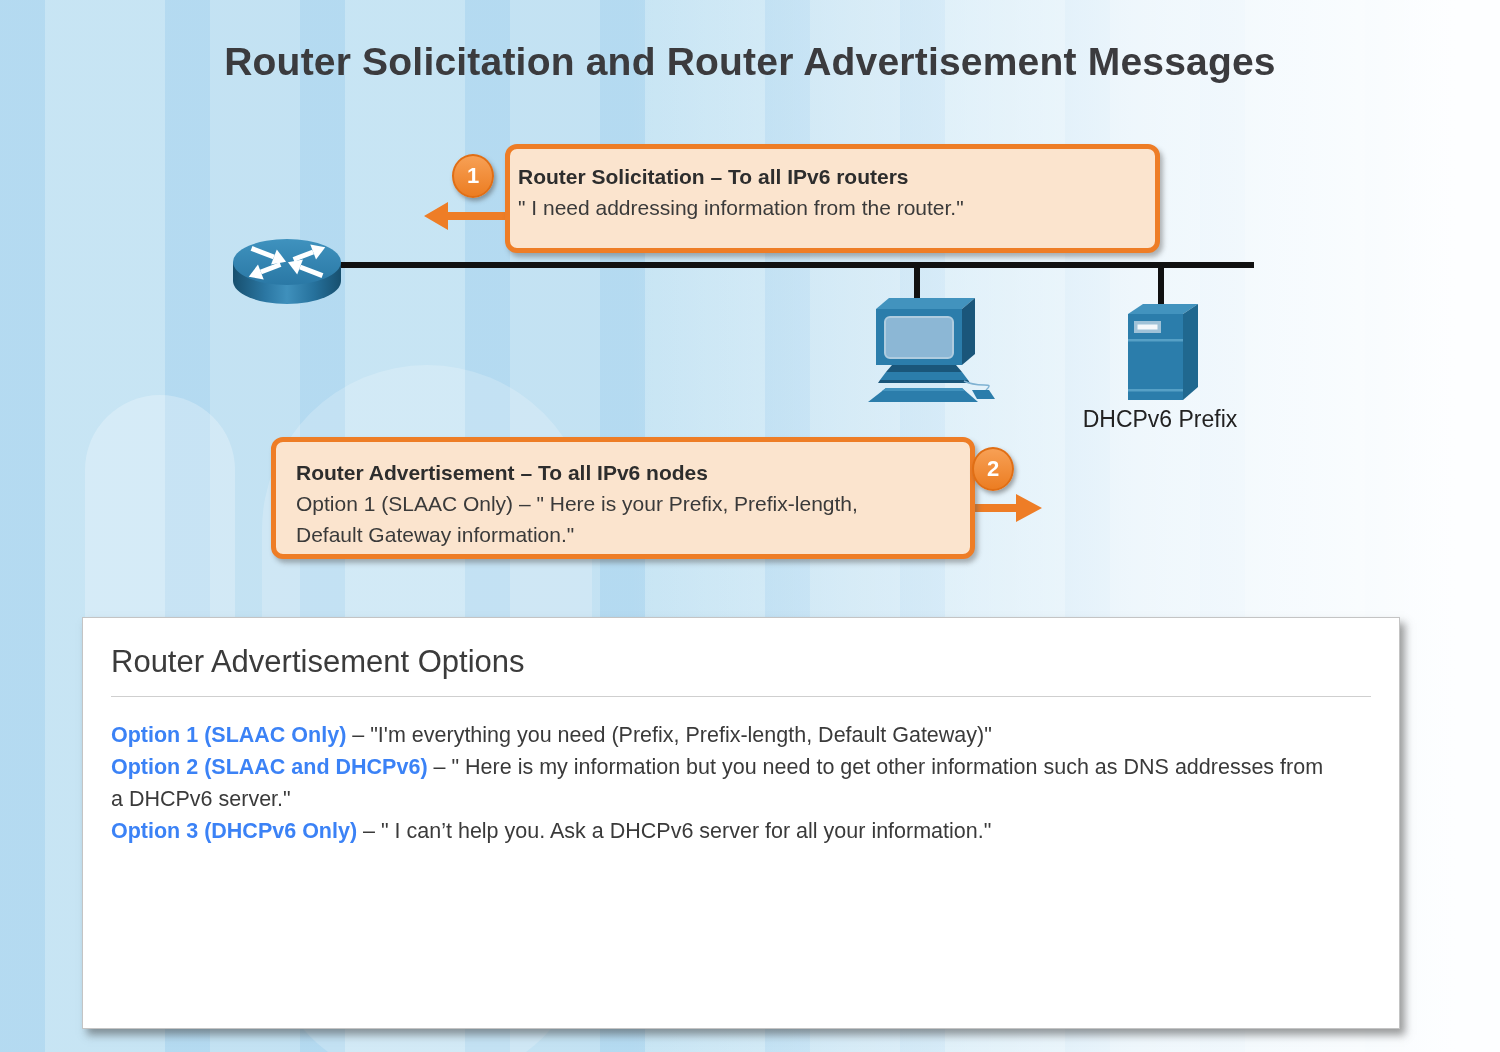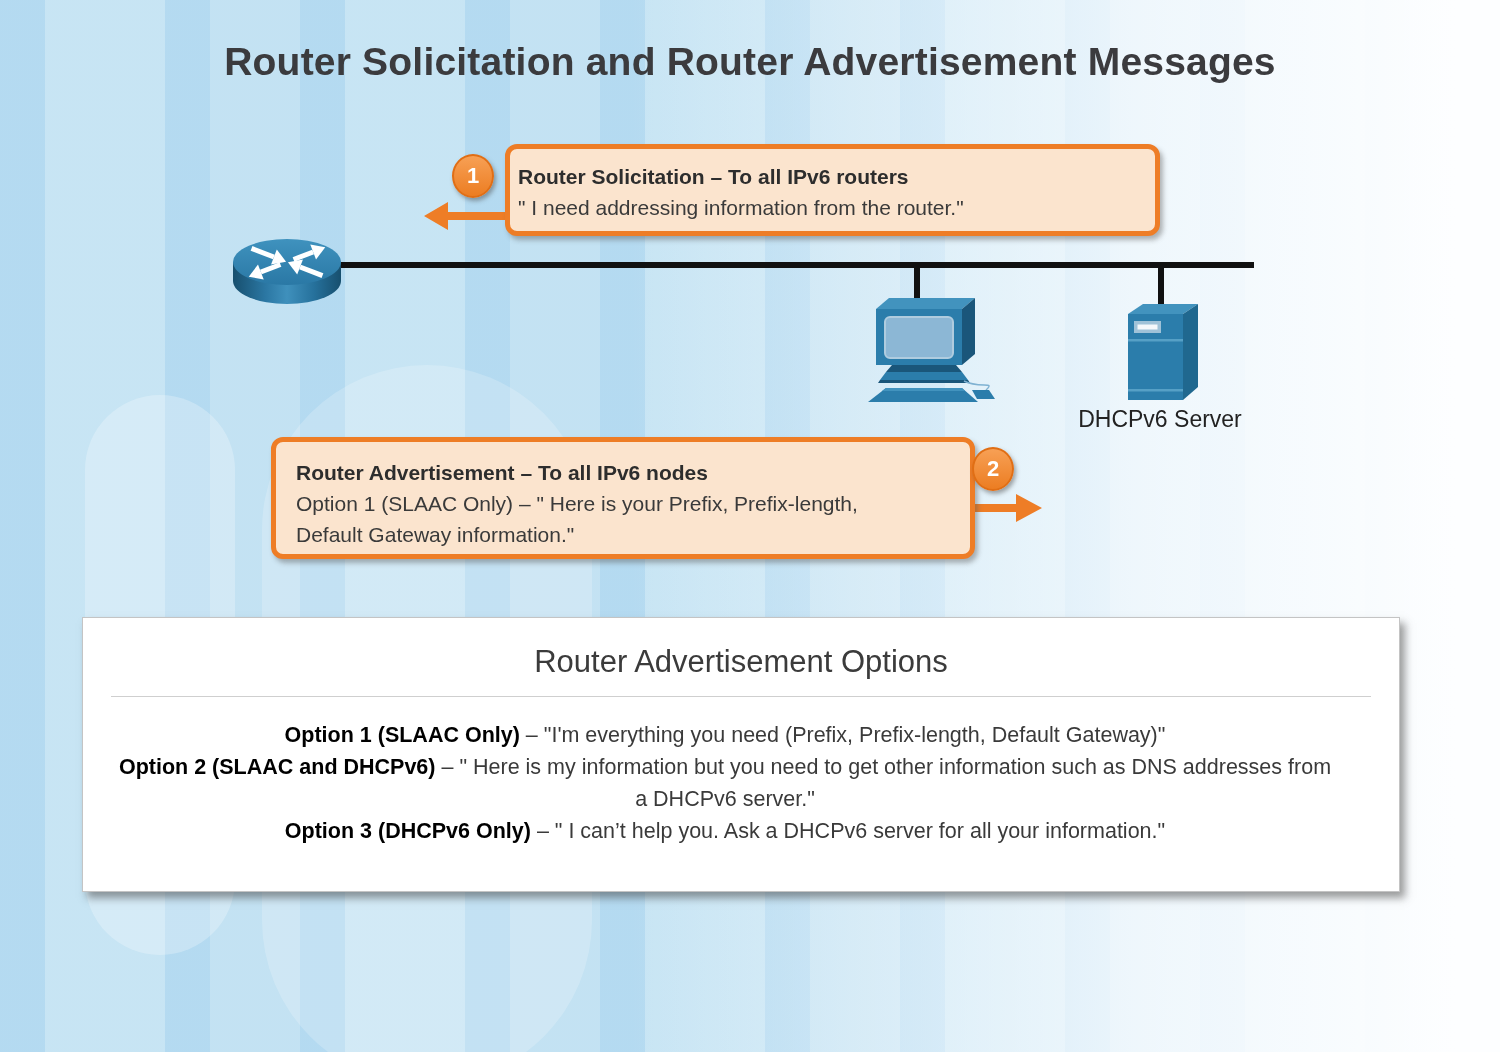"Router Solicitation – To all" .callout1 { height: 92px -> 109px }
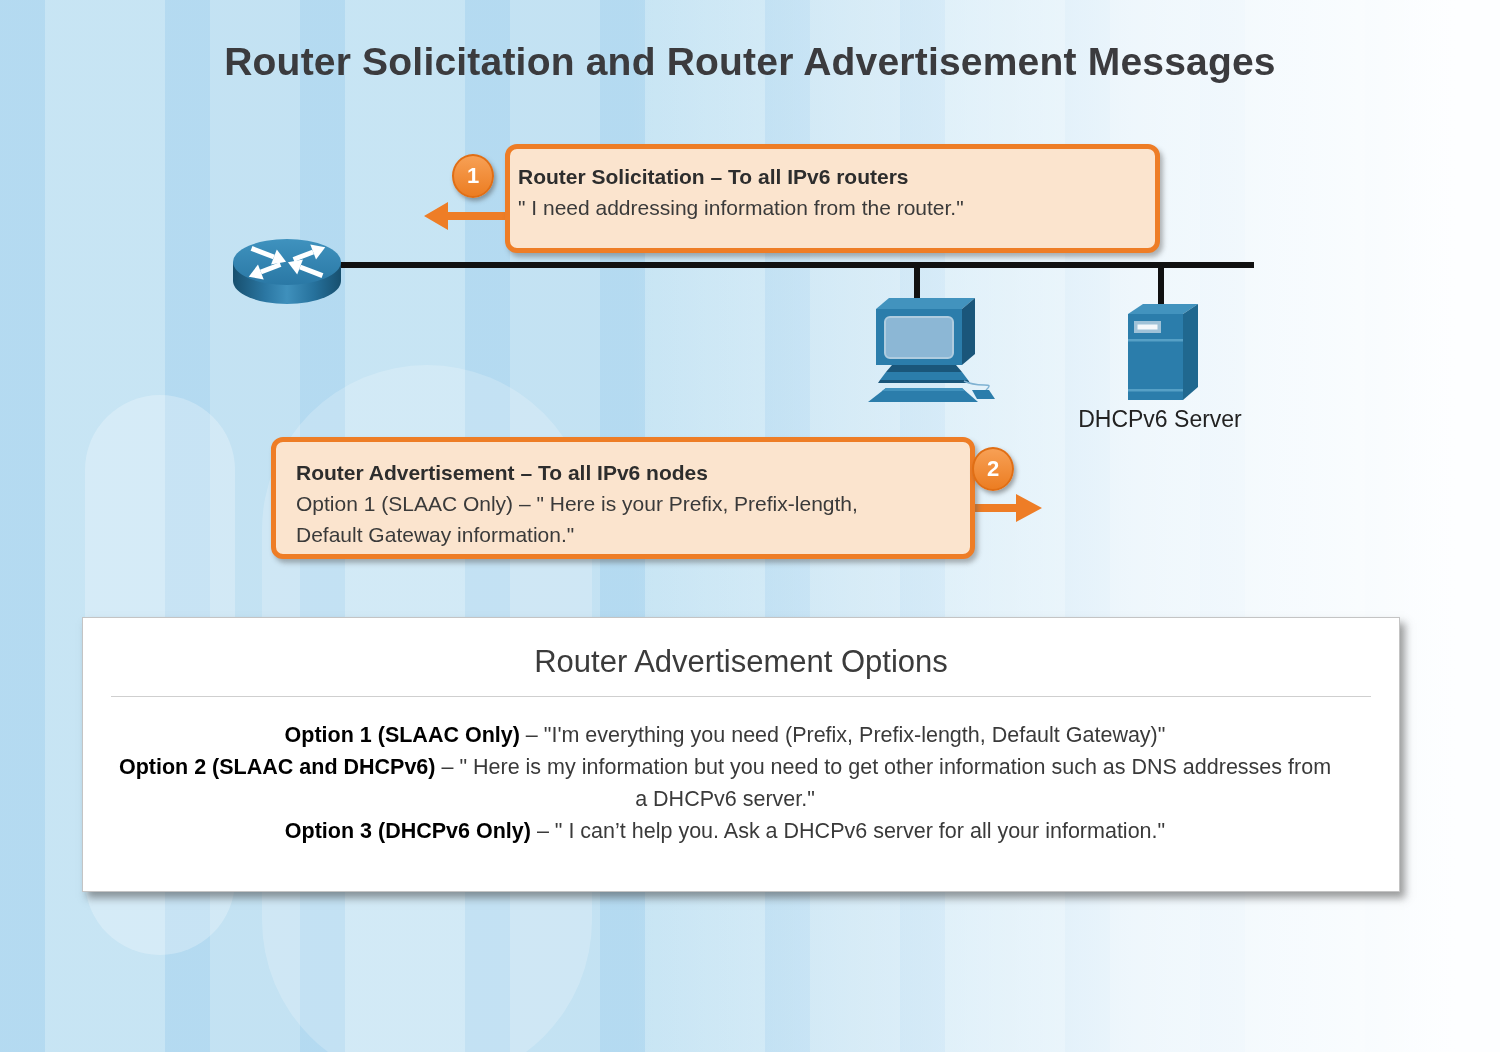"DHCPv6 Server" div.server-label { text: Server -> Prefix }
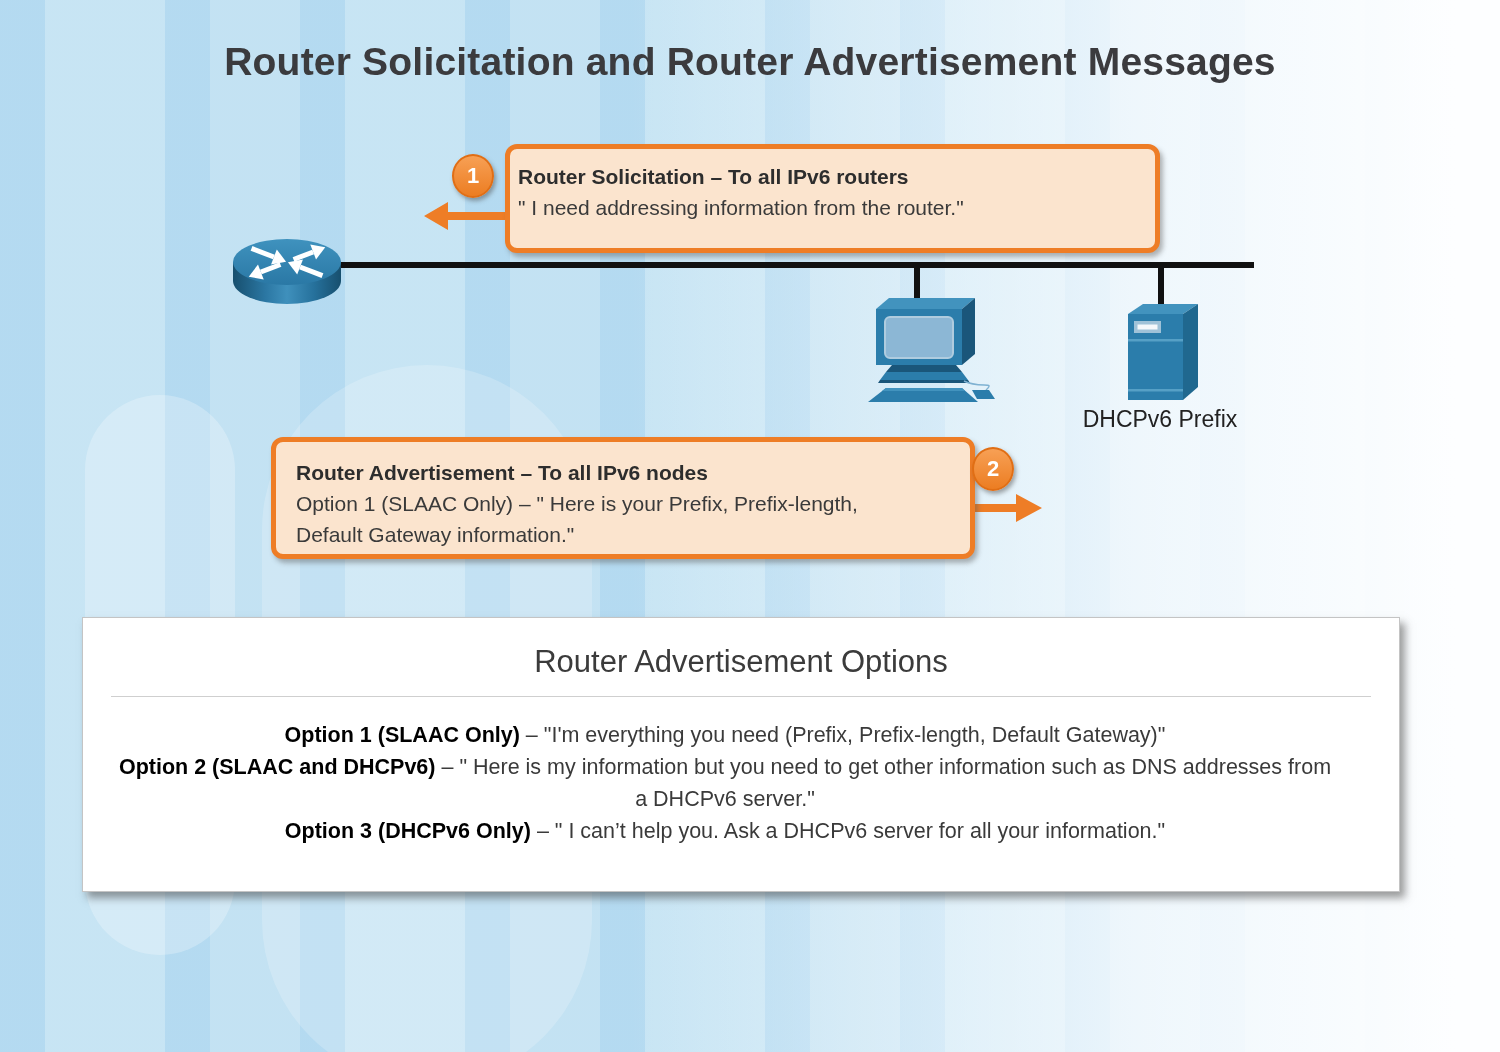"Router Advertisement Options" .panel { height: 275px -> 412px; text-align: center -> none }
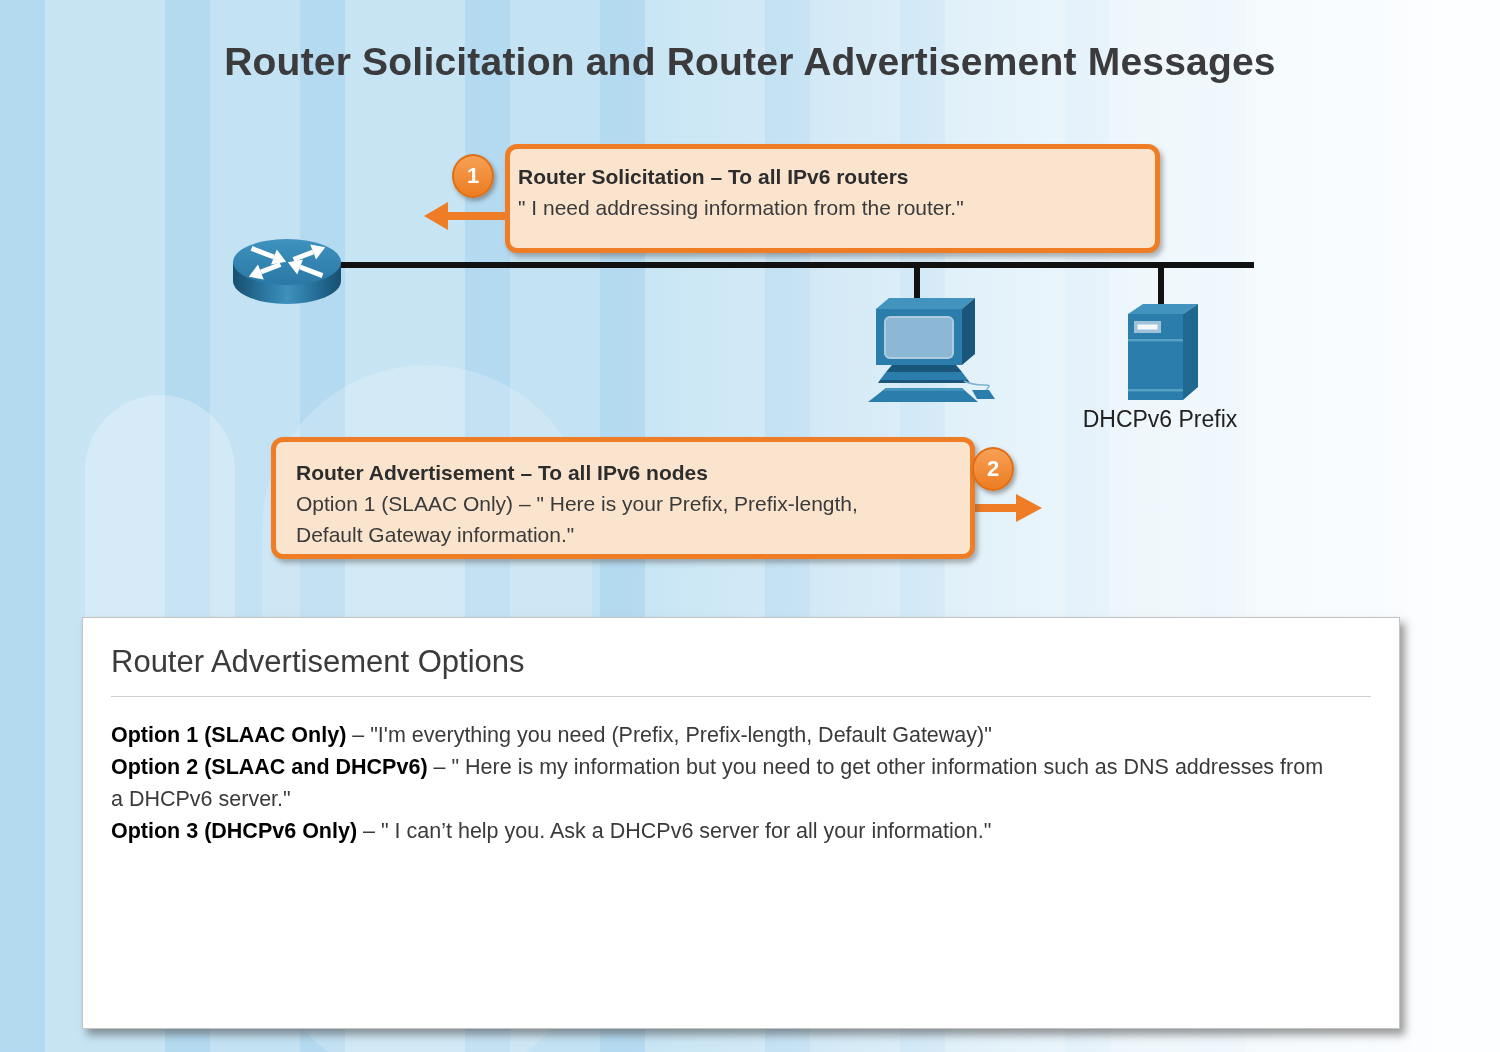"Option 1 (SLAAC Only)" .opts b { color: #000000 -> #3b82f6 }
